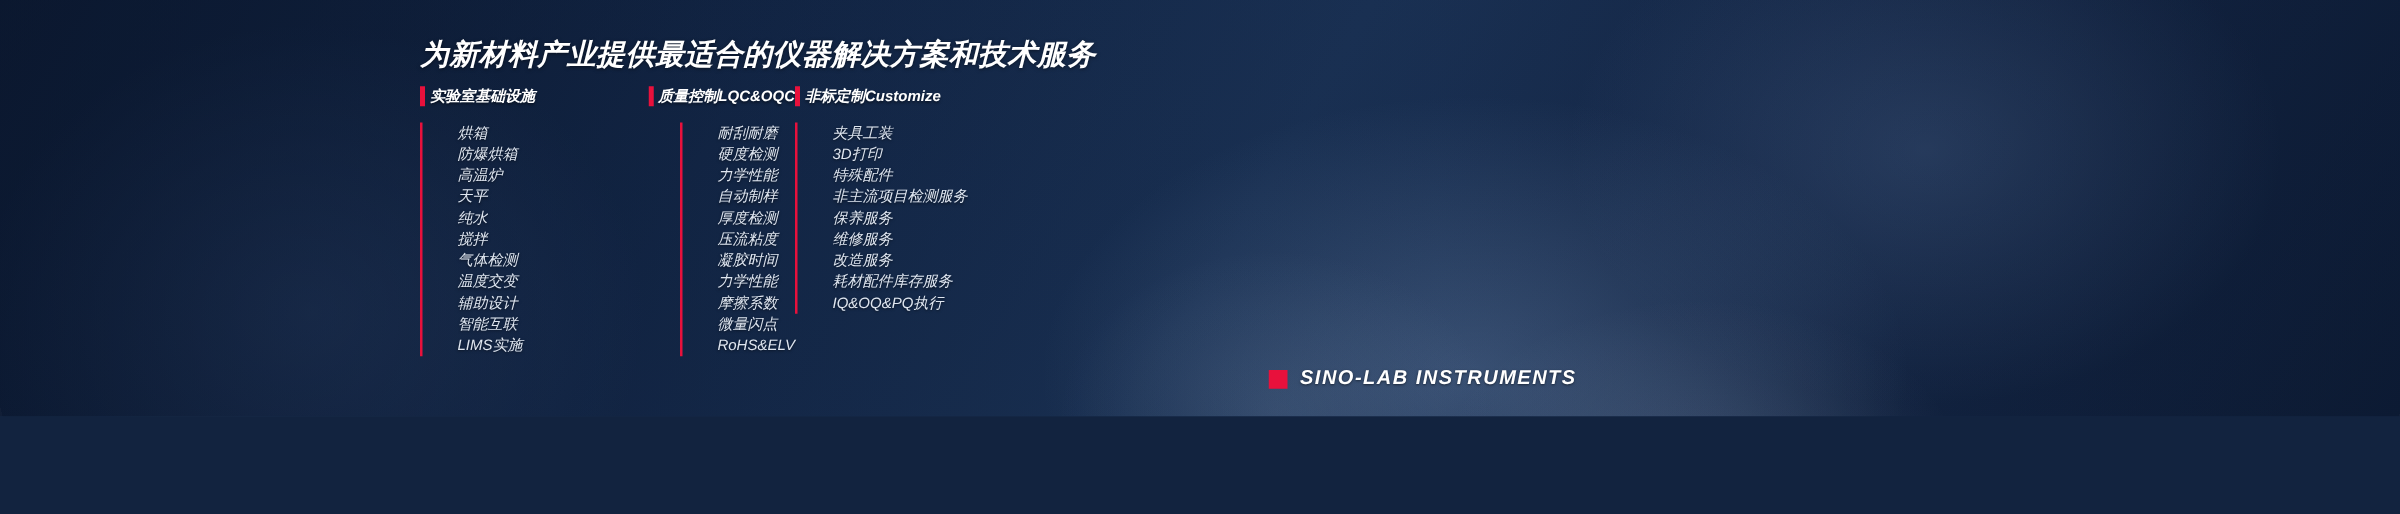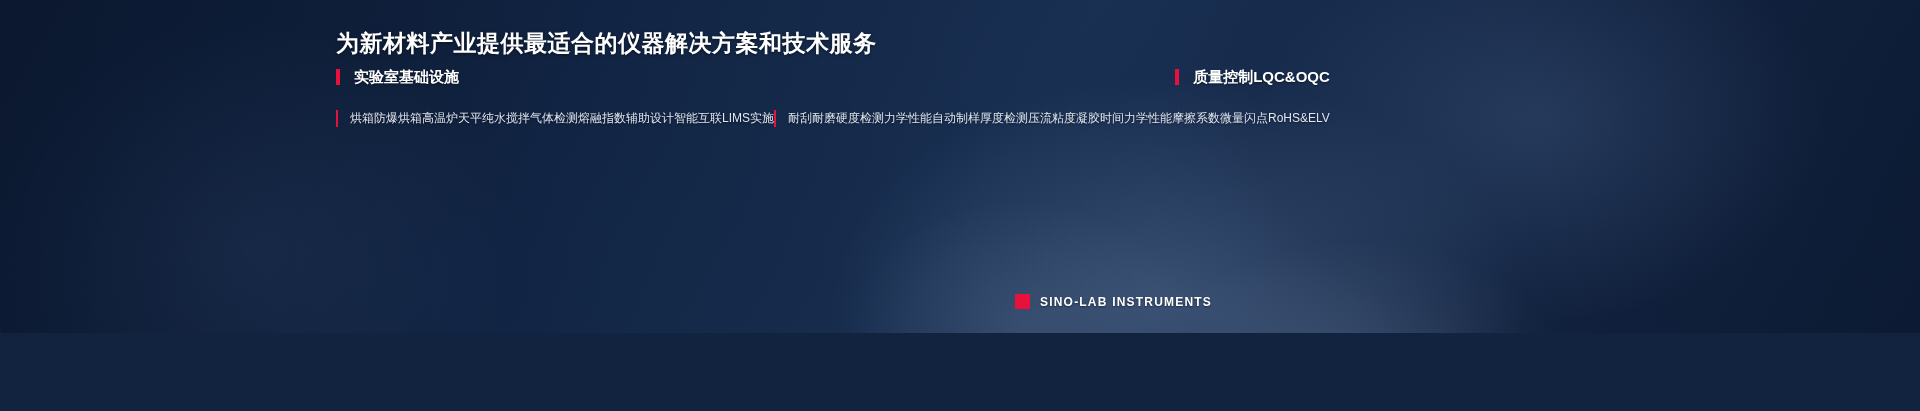"为新材料产业提供最适合的仪器解决方案和技术服务" #banner { font-style: none -> italic }
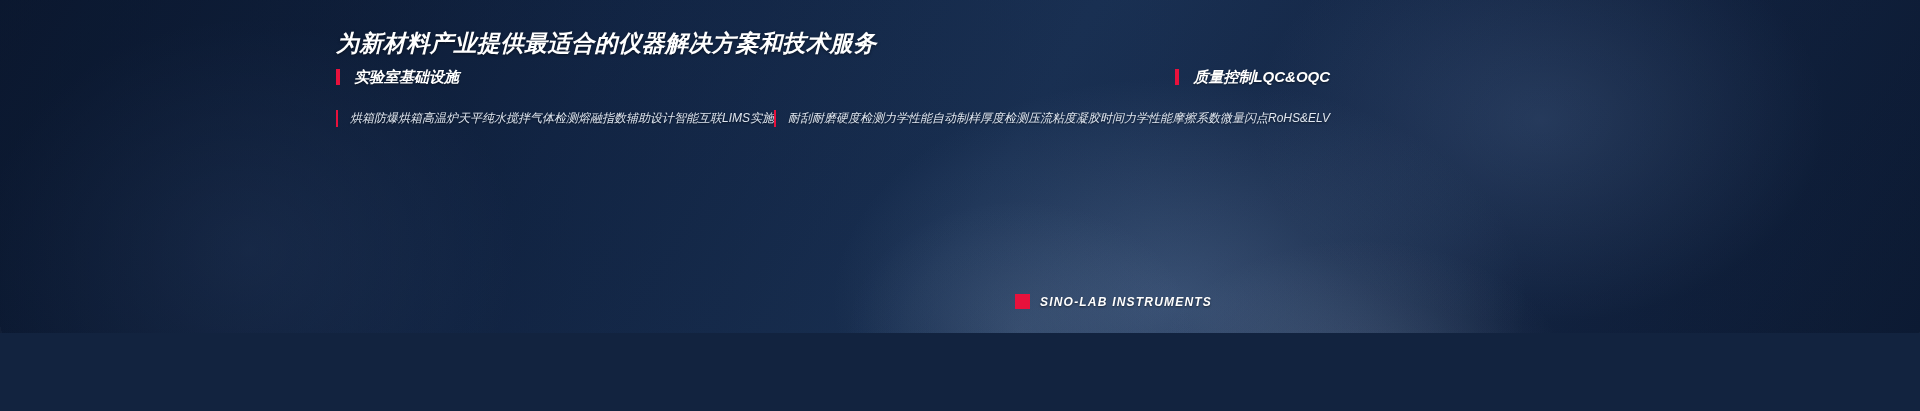"实验室基础设施" .col-head { font-size: 15px -> 12px; margin-bottom: 24px -> 12px; padding-left: 18px -> 8px }
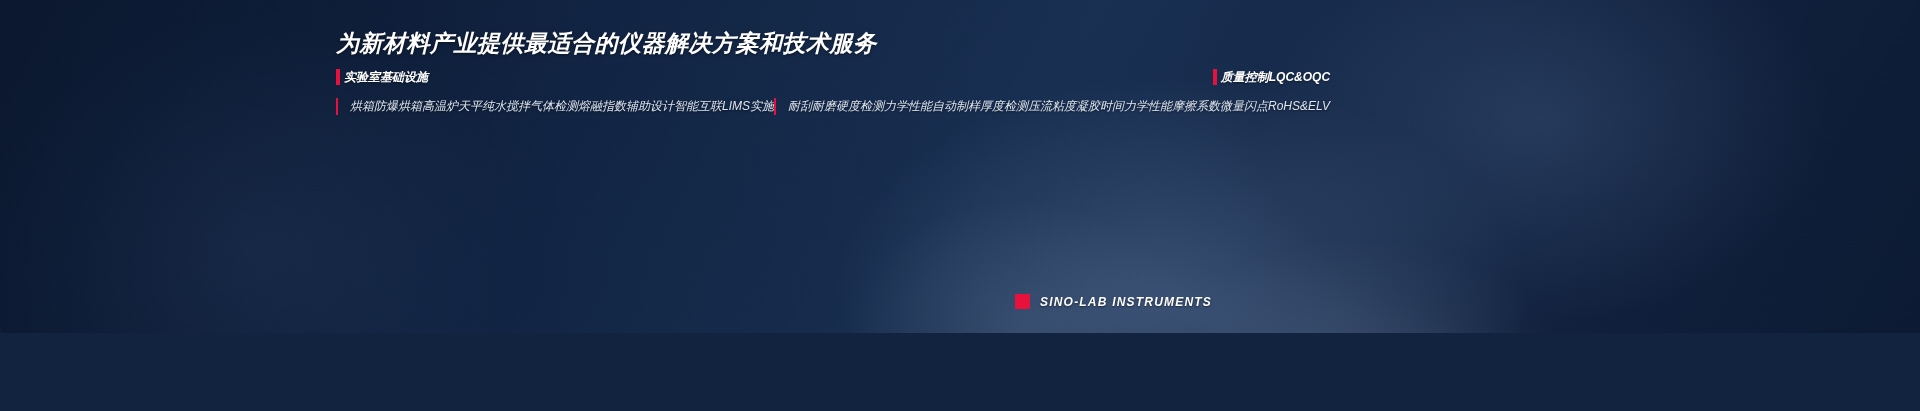"非标定制Customize" div.col { html: none -> <div> <div>非标定制Customize</div> <div> <div>夹具工装</div> <div>3D打印</div> <div>特殊配件</div> <div>非主流项目检测服务</div> <div>保养服务</div> <div>维修服务</div> <div>改造服务</div> <div>耗材配件库存服务</div> <div>IQ&amp;OQ&amp;PQ执行</div> </div> </div> }
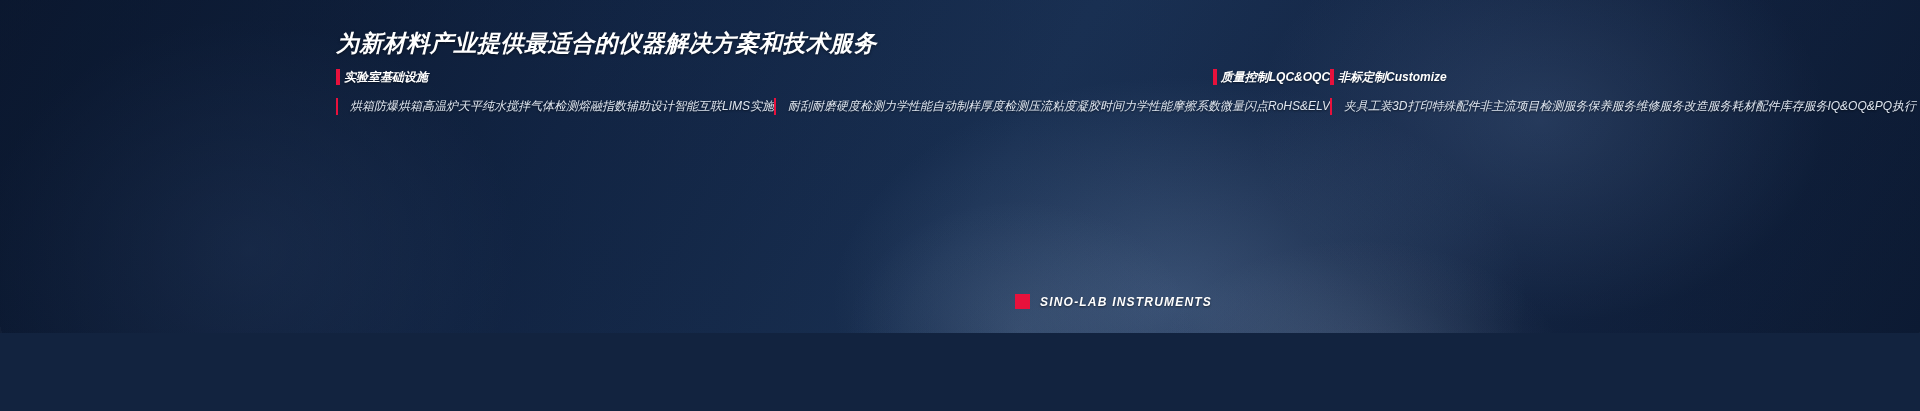"烘箱" .col-list { flex-direction: row -> column; padding-left: 12px -> 28px }
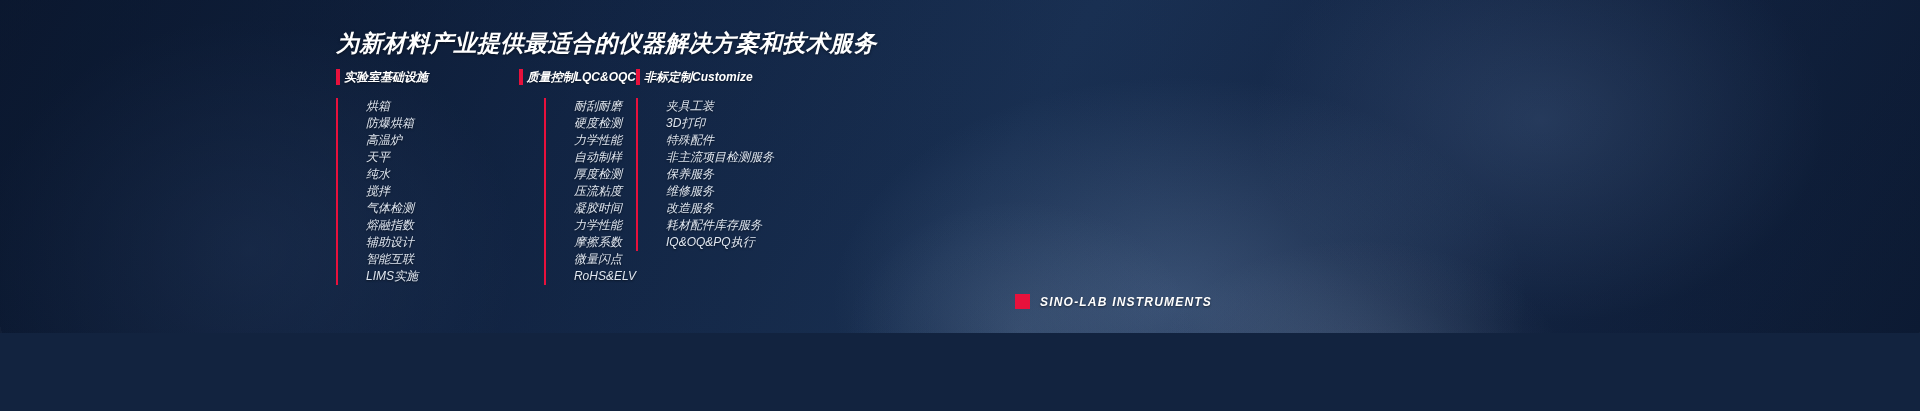"熔融指数" div.col-item { text: 熔融指数 -> 温度交变 }
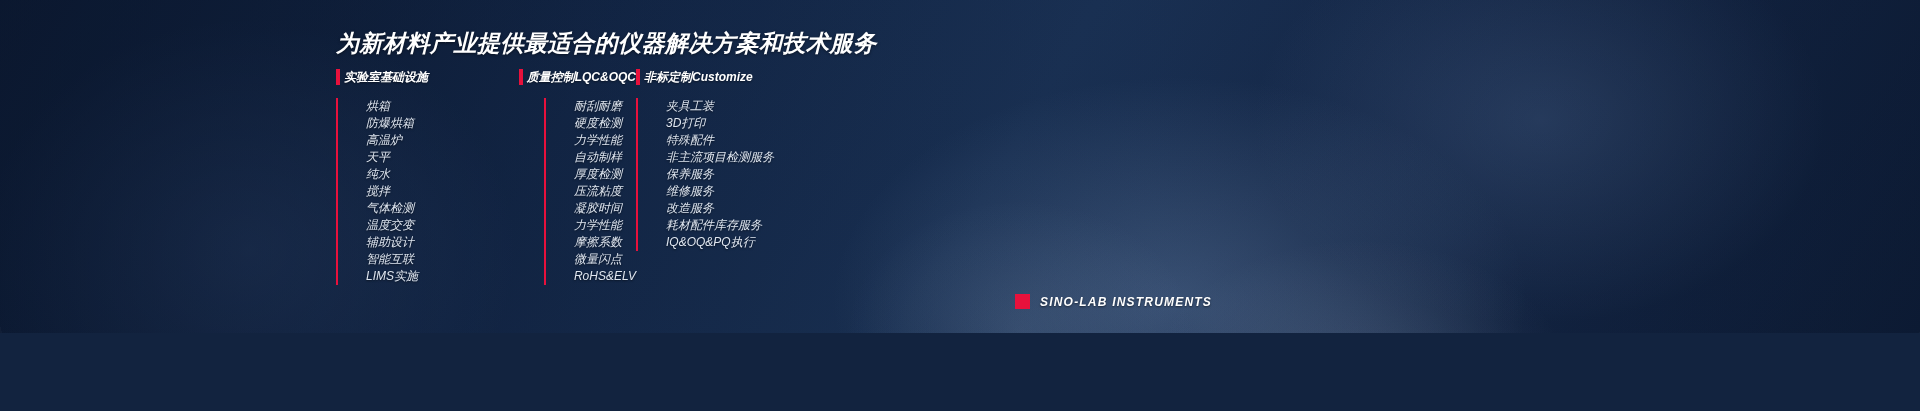"SINO-LAB INSTRUMENTS" #logo-text { font-size: 12px -> 16px }
